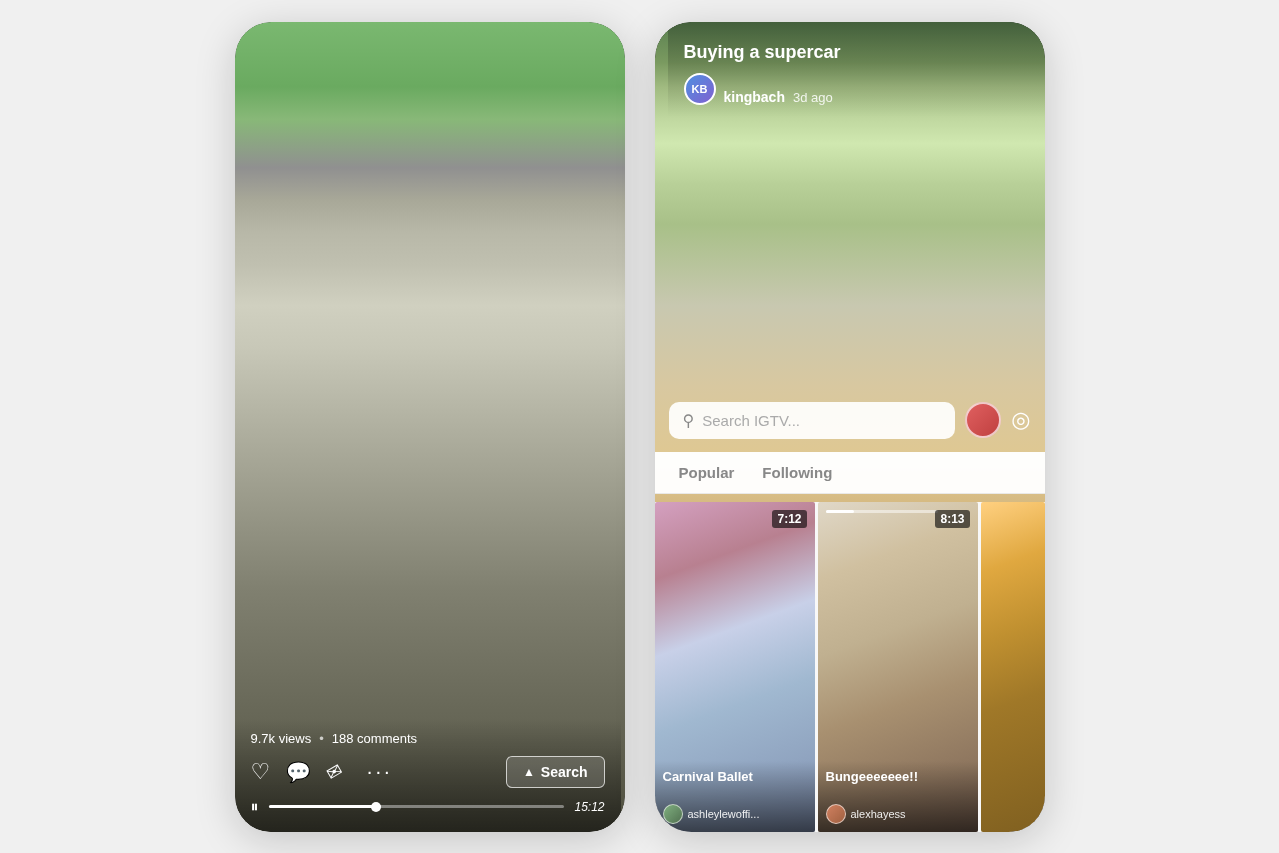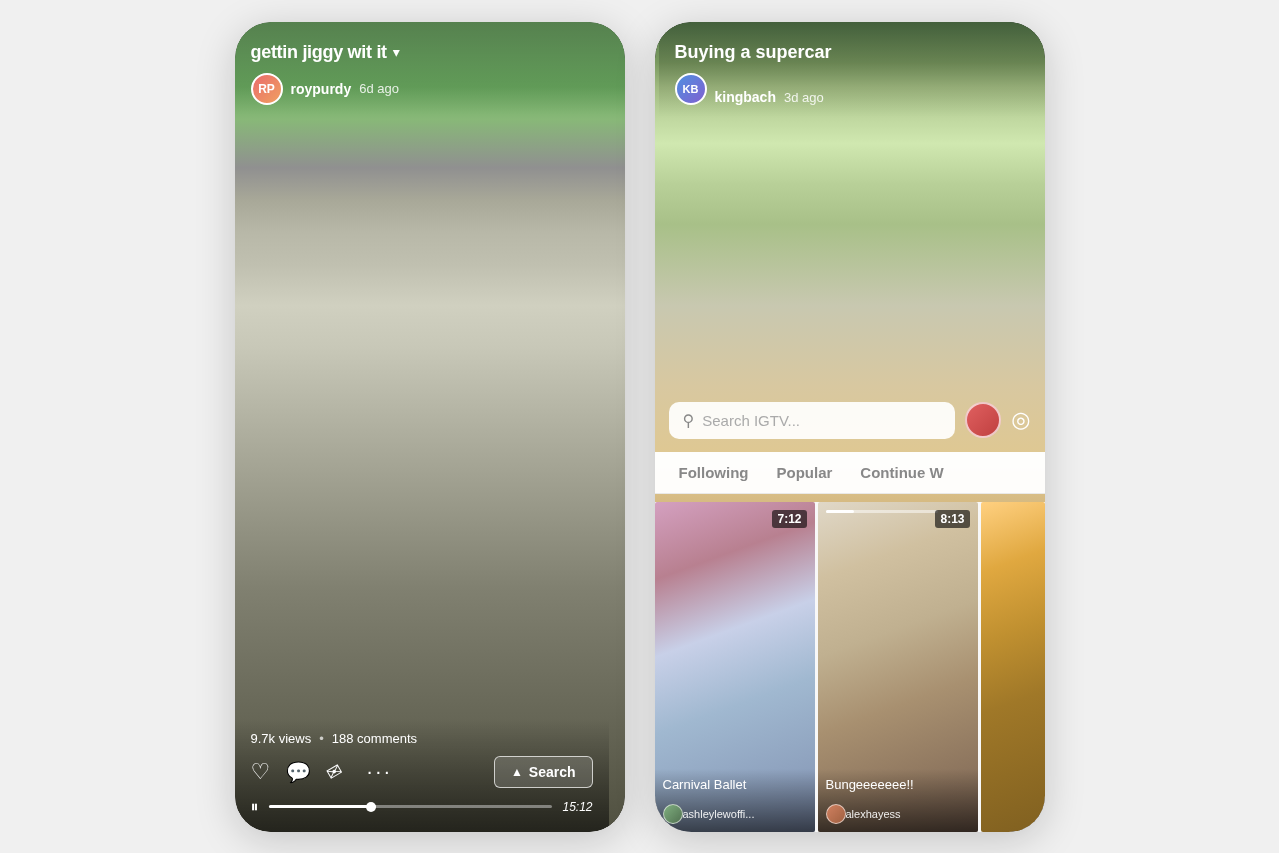"gettin jiggy wit it" div.video-header { html: <div> <div> <span>gettin jiggy wit it</span> <span>▾</span> </div> <div> <div>RP</div> <span>roypurdy</span> <span>6d ago</span> </div> </div> -> none }
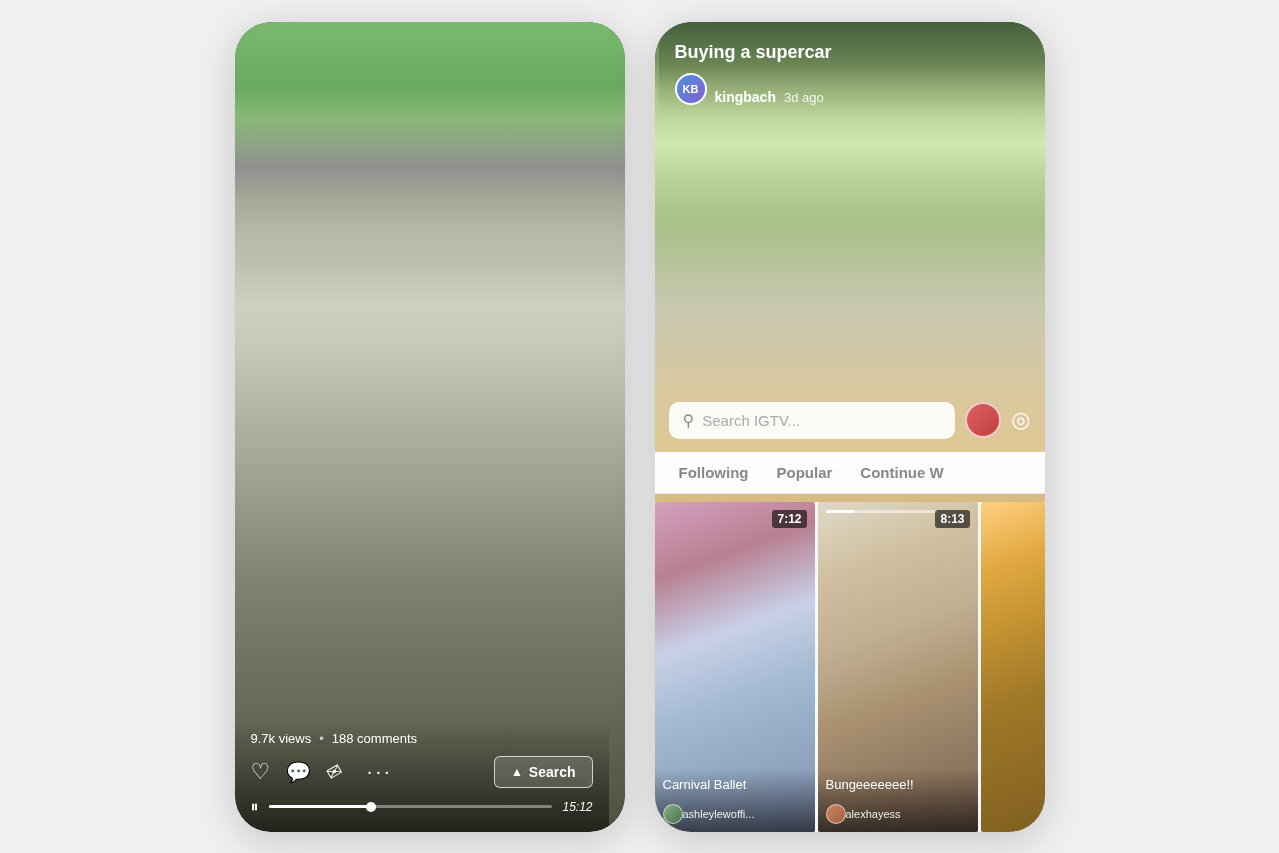"Buying a supercar" .igtv-header { left: 4px -> 13px }
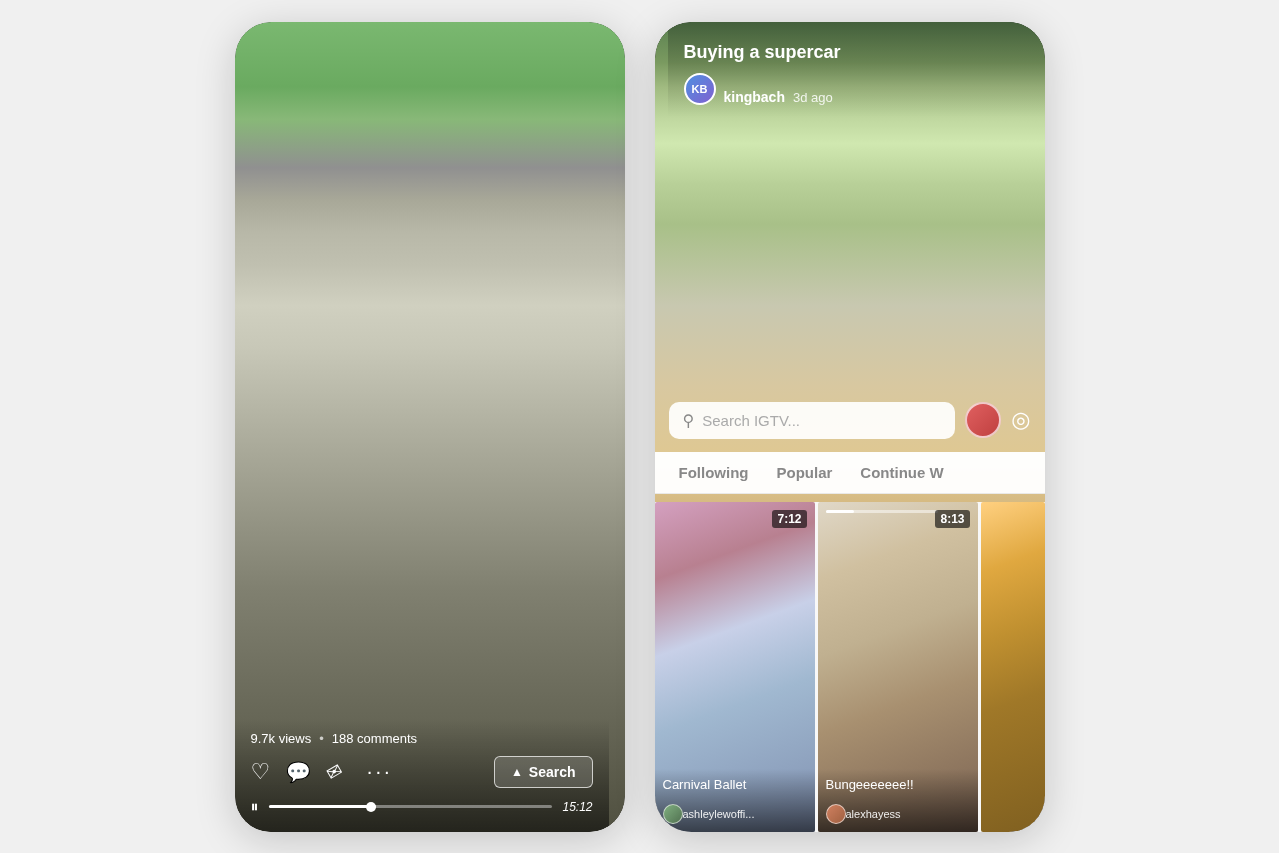"Following" div.tab { order: before "Popular" -> after "Popular" }
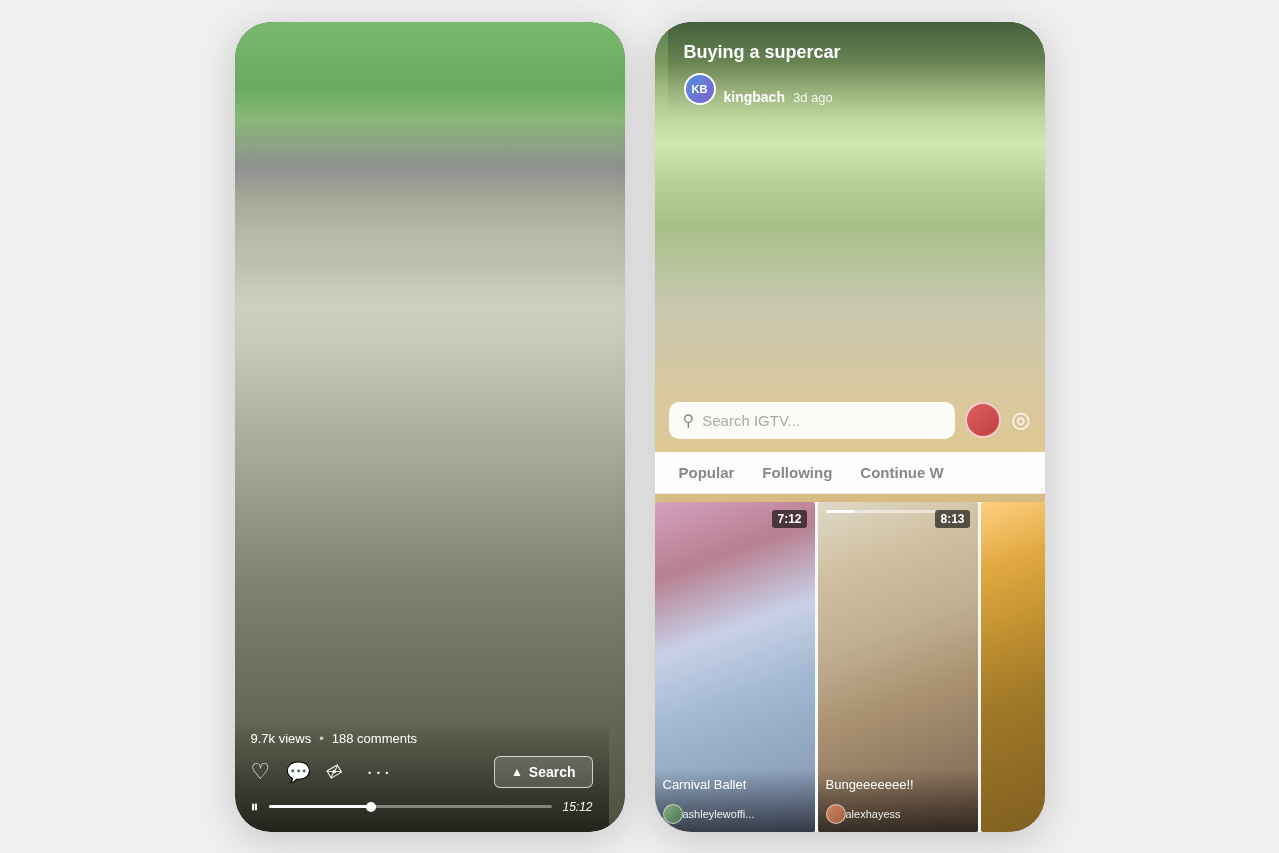"Continue W" div.tab-continue { html: <div> <span>Continue W</span> </div> -> none }
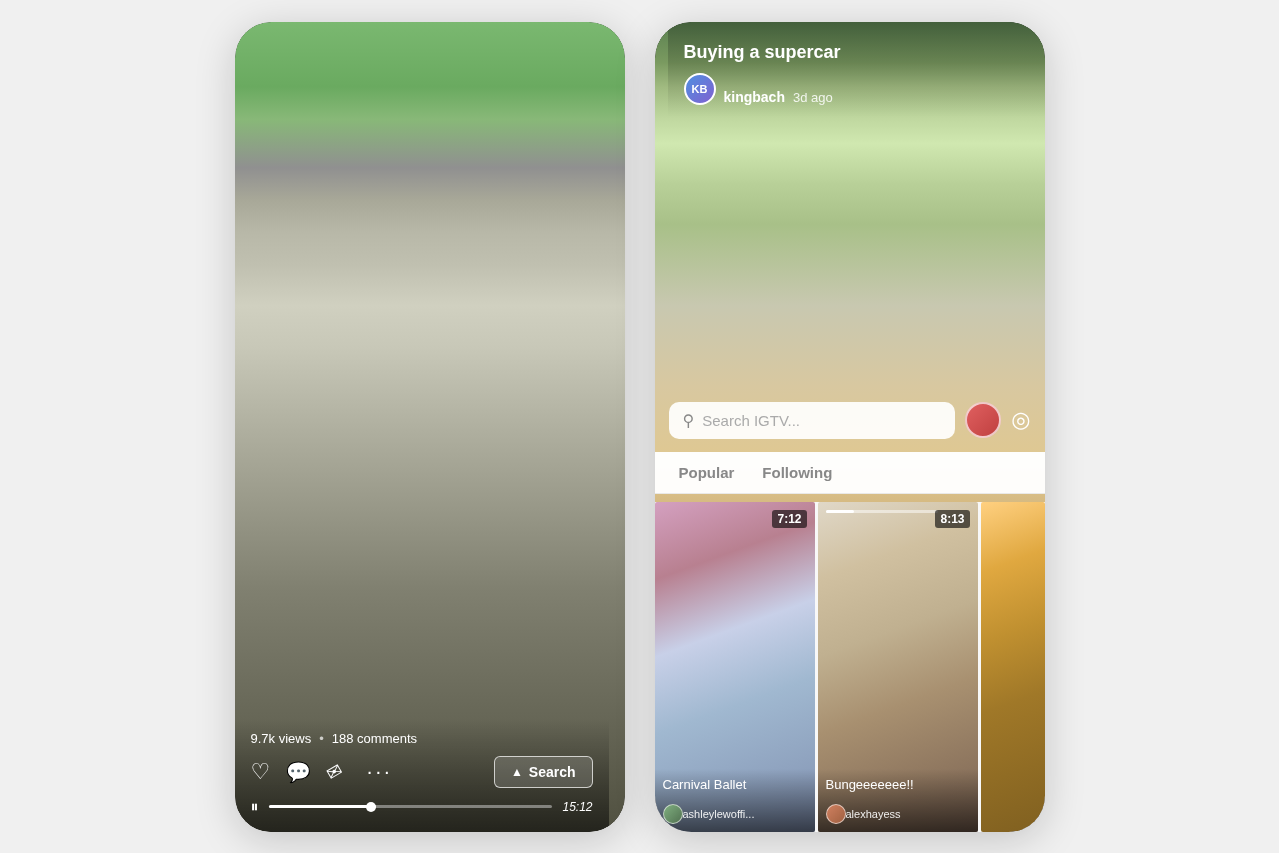"9.7k views" .video-footer { right: 16px -> 4px }
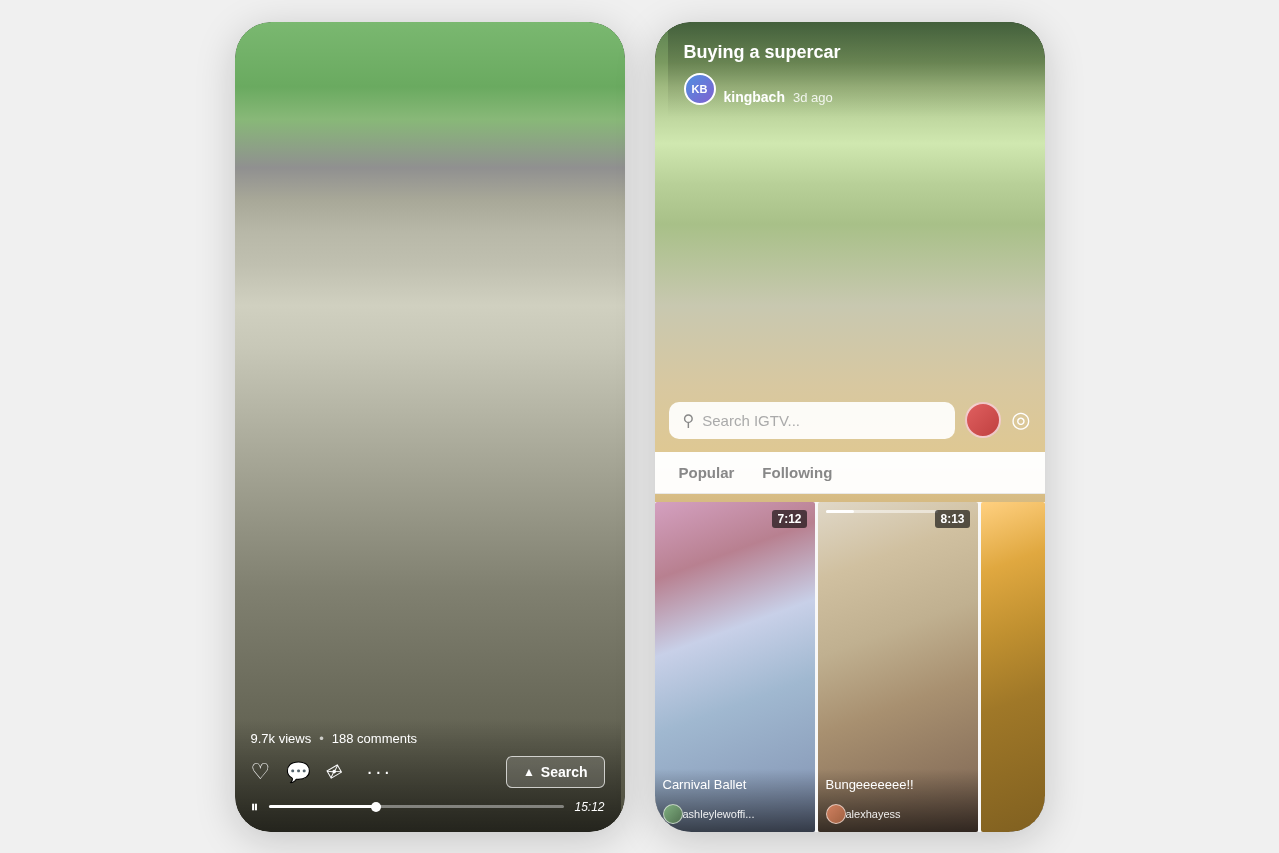"Carnival Ballet" .thumb-title { font-weight: 400 -> 700; margin-bottom: 12px -> 20px }
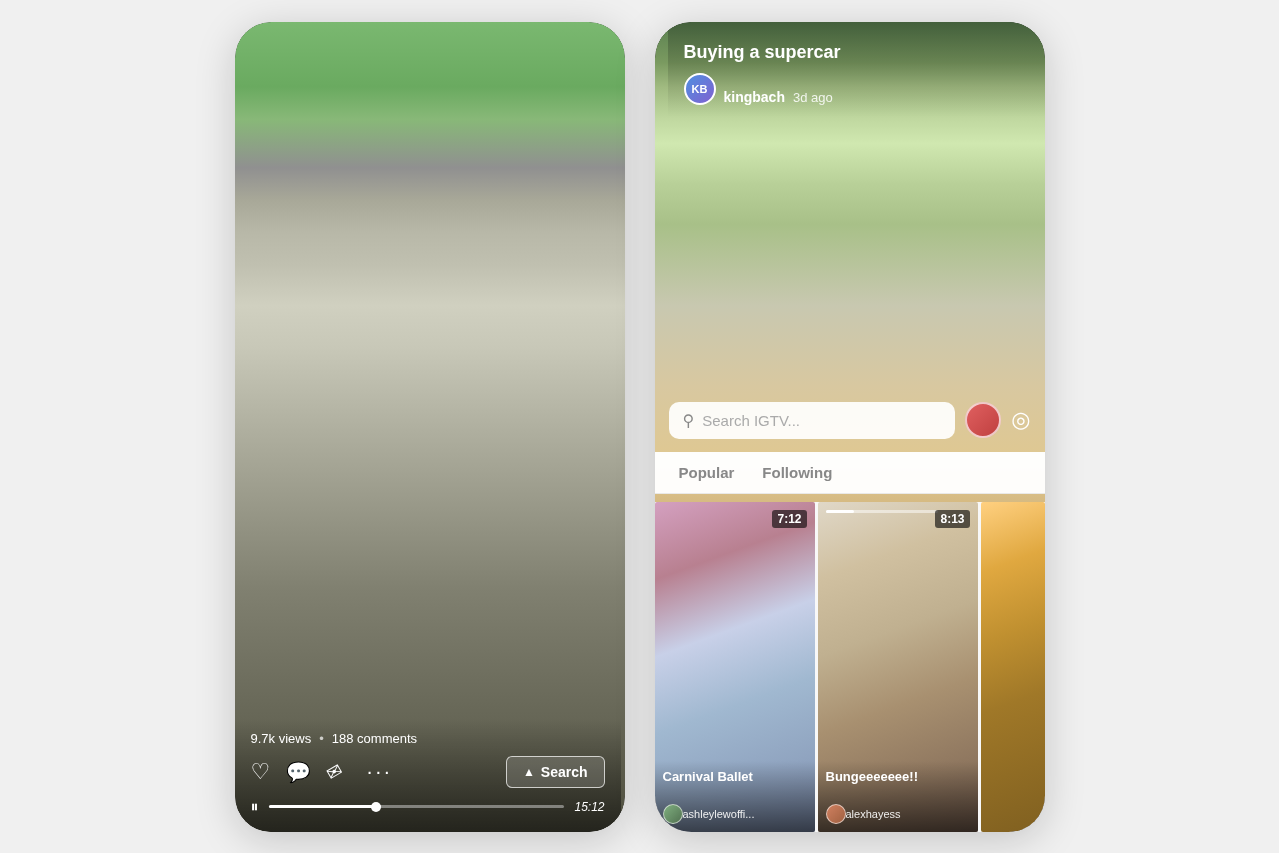"ashleylewoffi..." .thumb-author-row { gap: none -> 5px }
